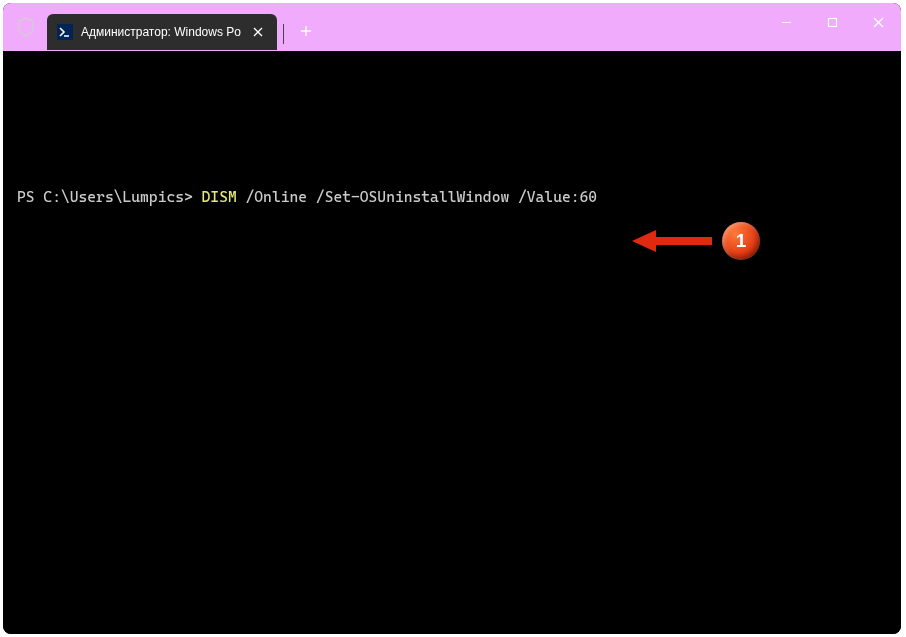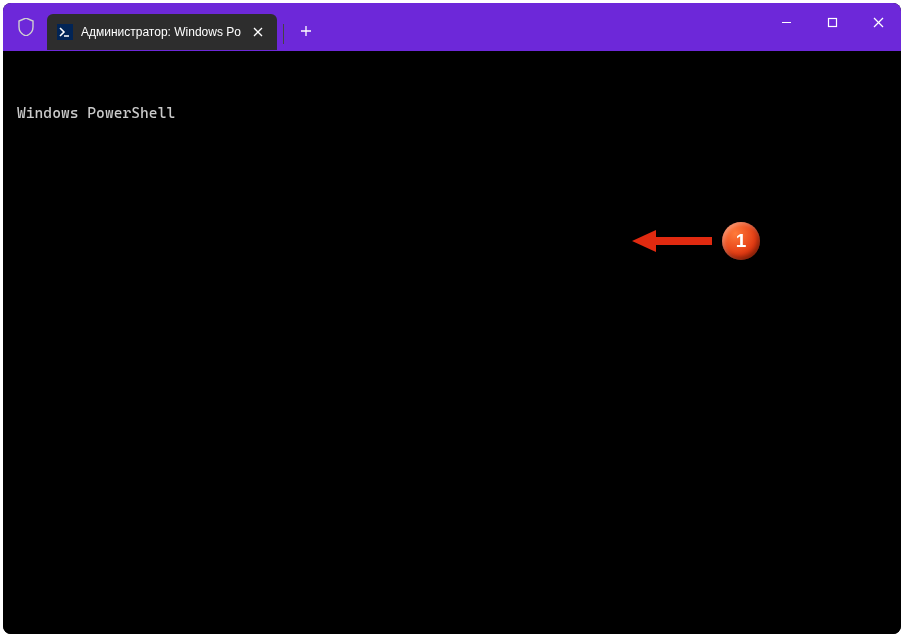"Администратор: Windows Po" .titlebar { background: #6d28d9 -> #f0abfc }
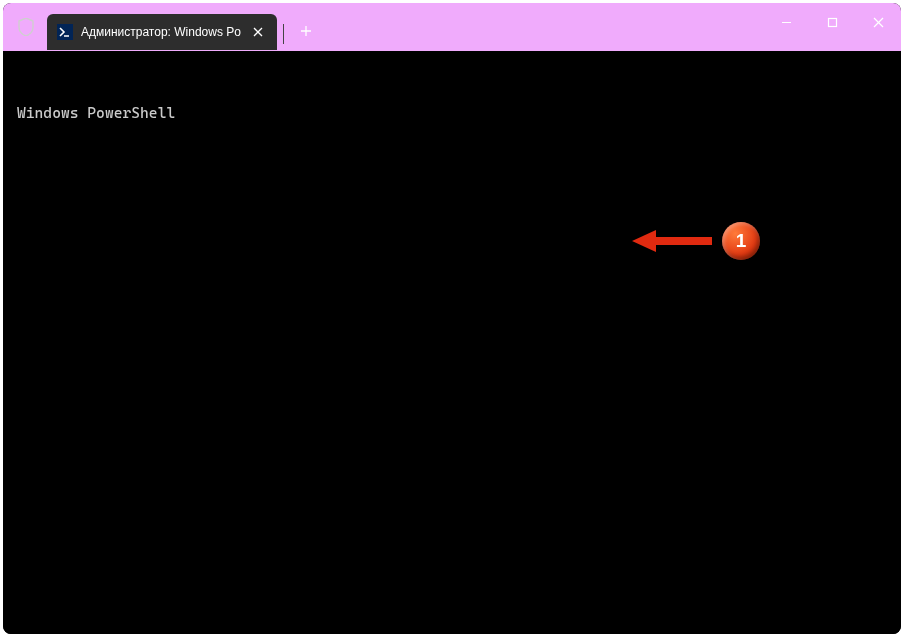"Windows PowerShell" div.line { html: <div>Windows PowerShell</div> -> none }
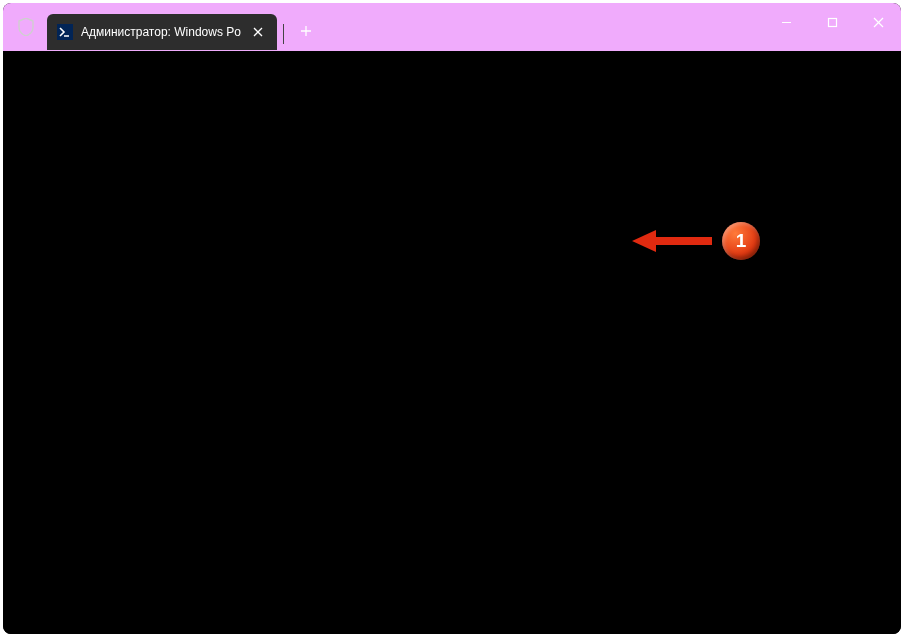"PS C:\Users\Lumpics> DISM /Online" div.line { html: none -> <div><span>PS C:\Users\Lumpics&gt; </span><span>DISM </span><span>/Online /Set-OSUninstallWindow /Value:60</span></div> }
